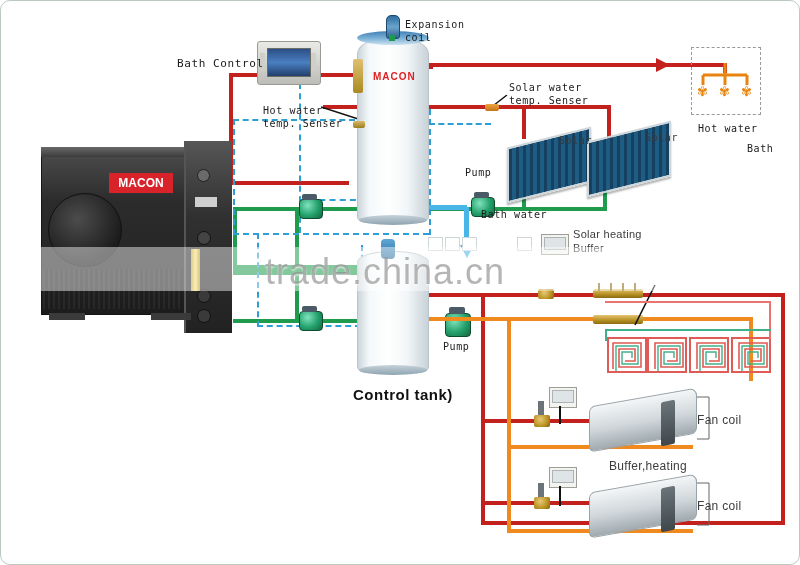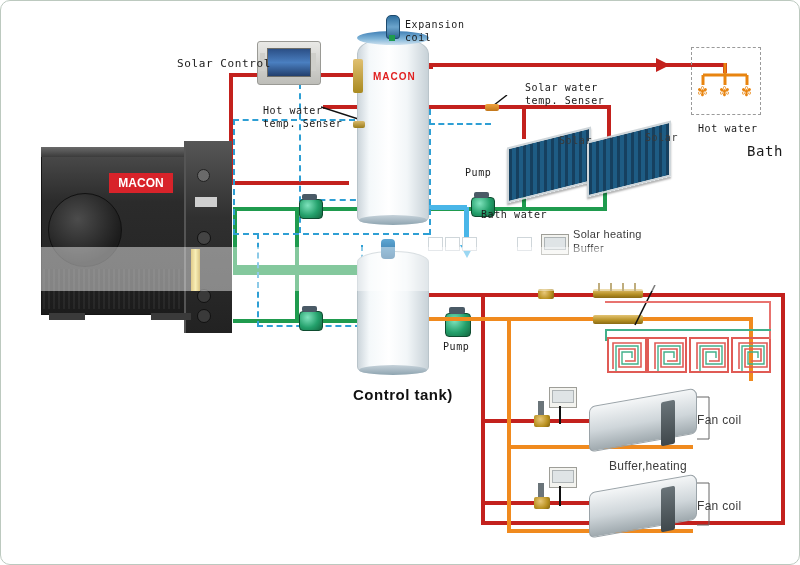"Solar Control" div.lbl { text: Solar -> Bath }
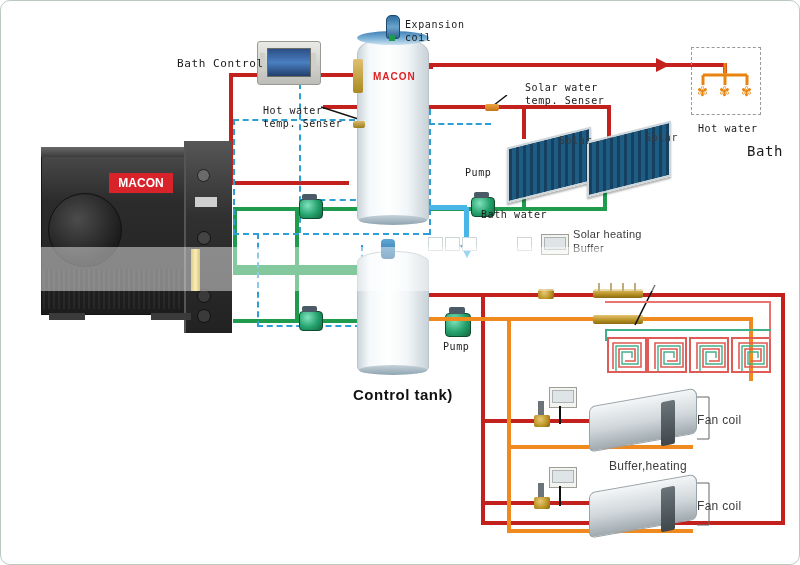"Solar water" div.lbl { left: 524px -> 508px }
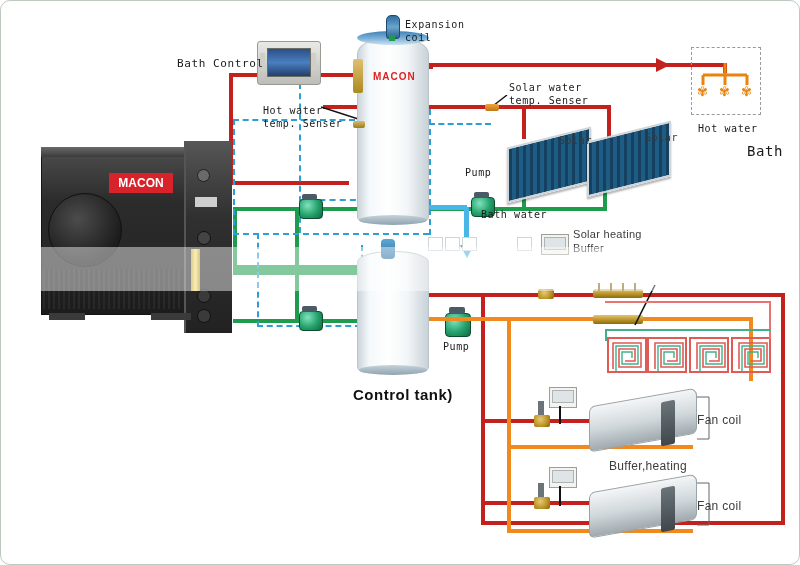"Bath" div.lbl { font-size: 14px -> 10px }
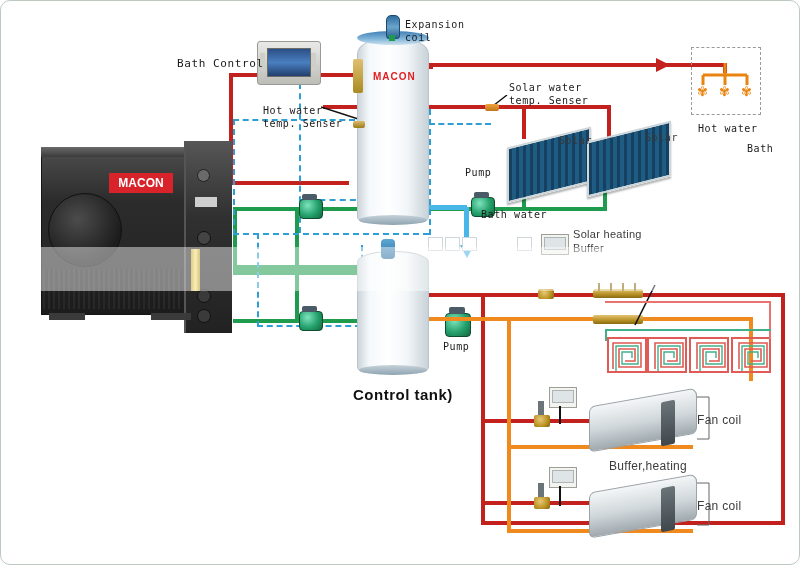"trade.china.cn" div.wm { html: none -> <div>trade.china.cn</div> }
